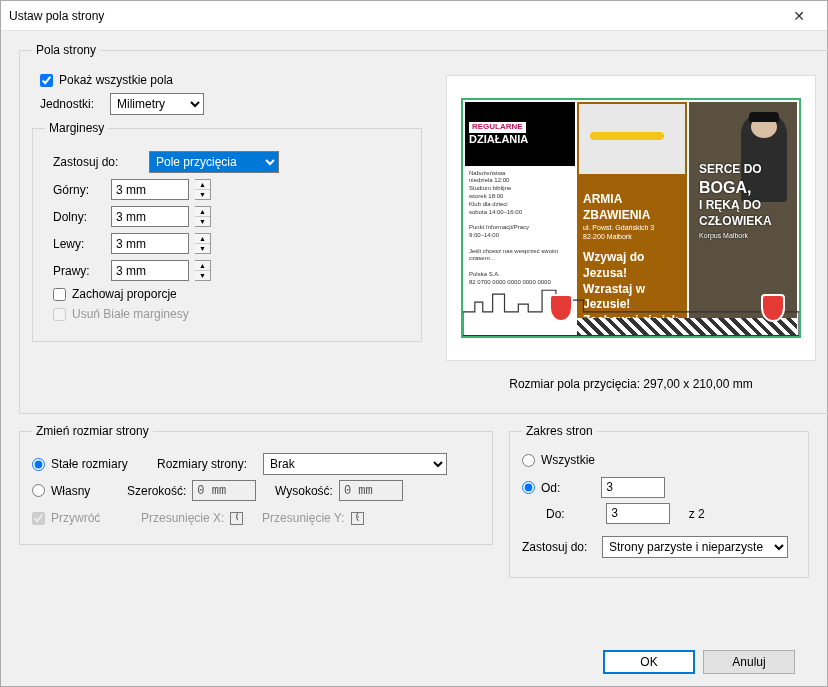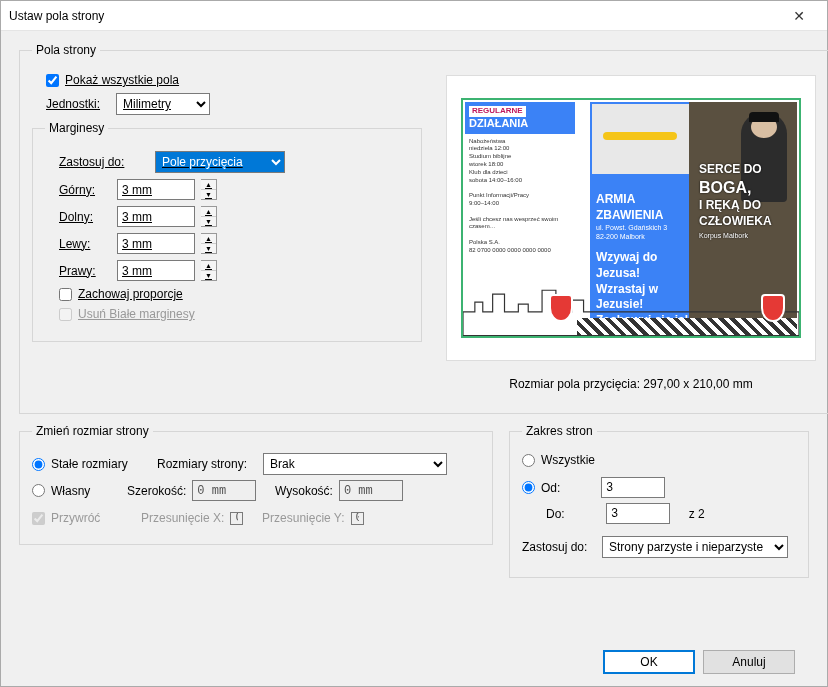"Pokaż wszystkie pola" .row { margin: 6px 14px -> 6px 8px; text-decoration: underline -> none }
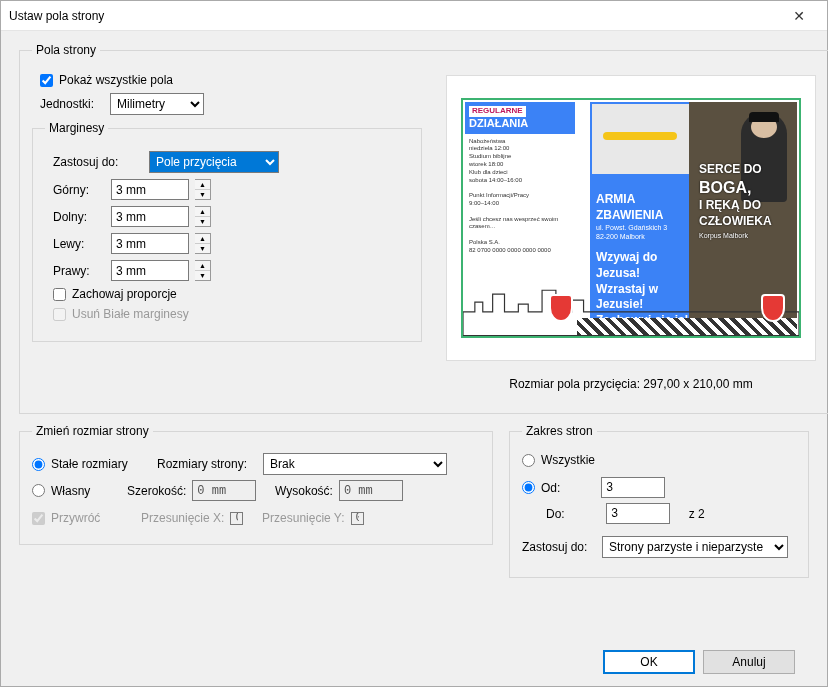"REGULARNE" .p1-head { background: #3b82f6 -> #000000; padding: 4px 4px -> 20px 4px }
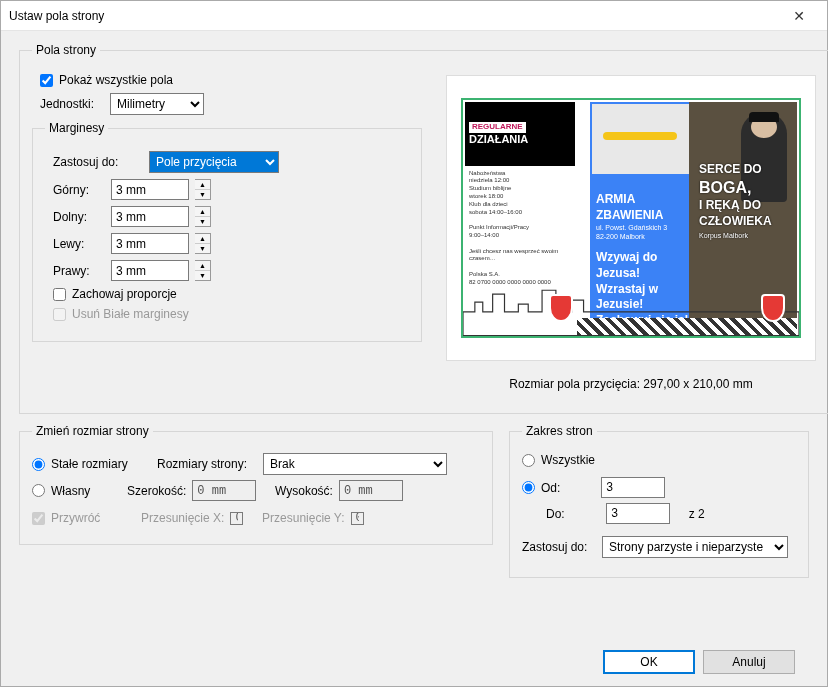"ARMIA ZBAWIENIA" .panel.p2 { background: #3b82f6 -> #a16207; left: 127px -> 114px }
